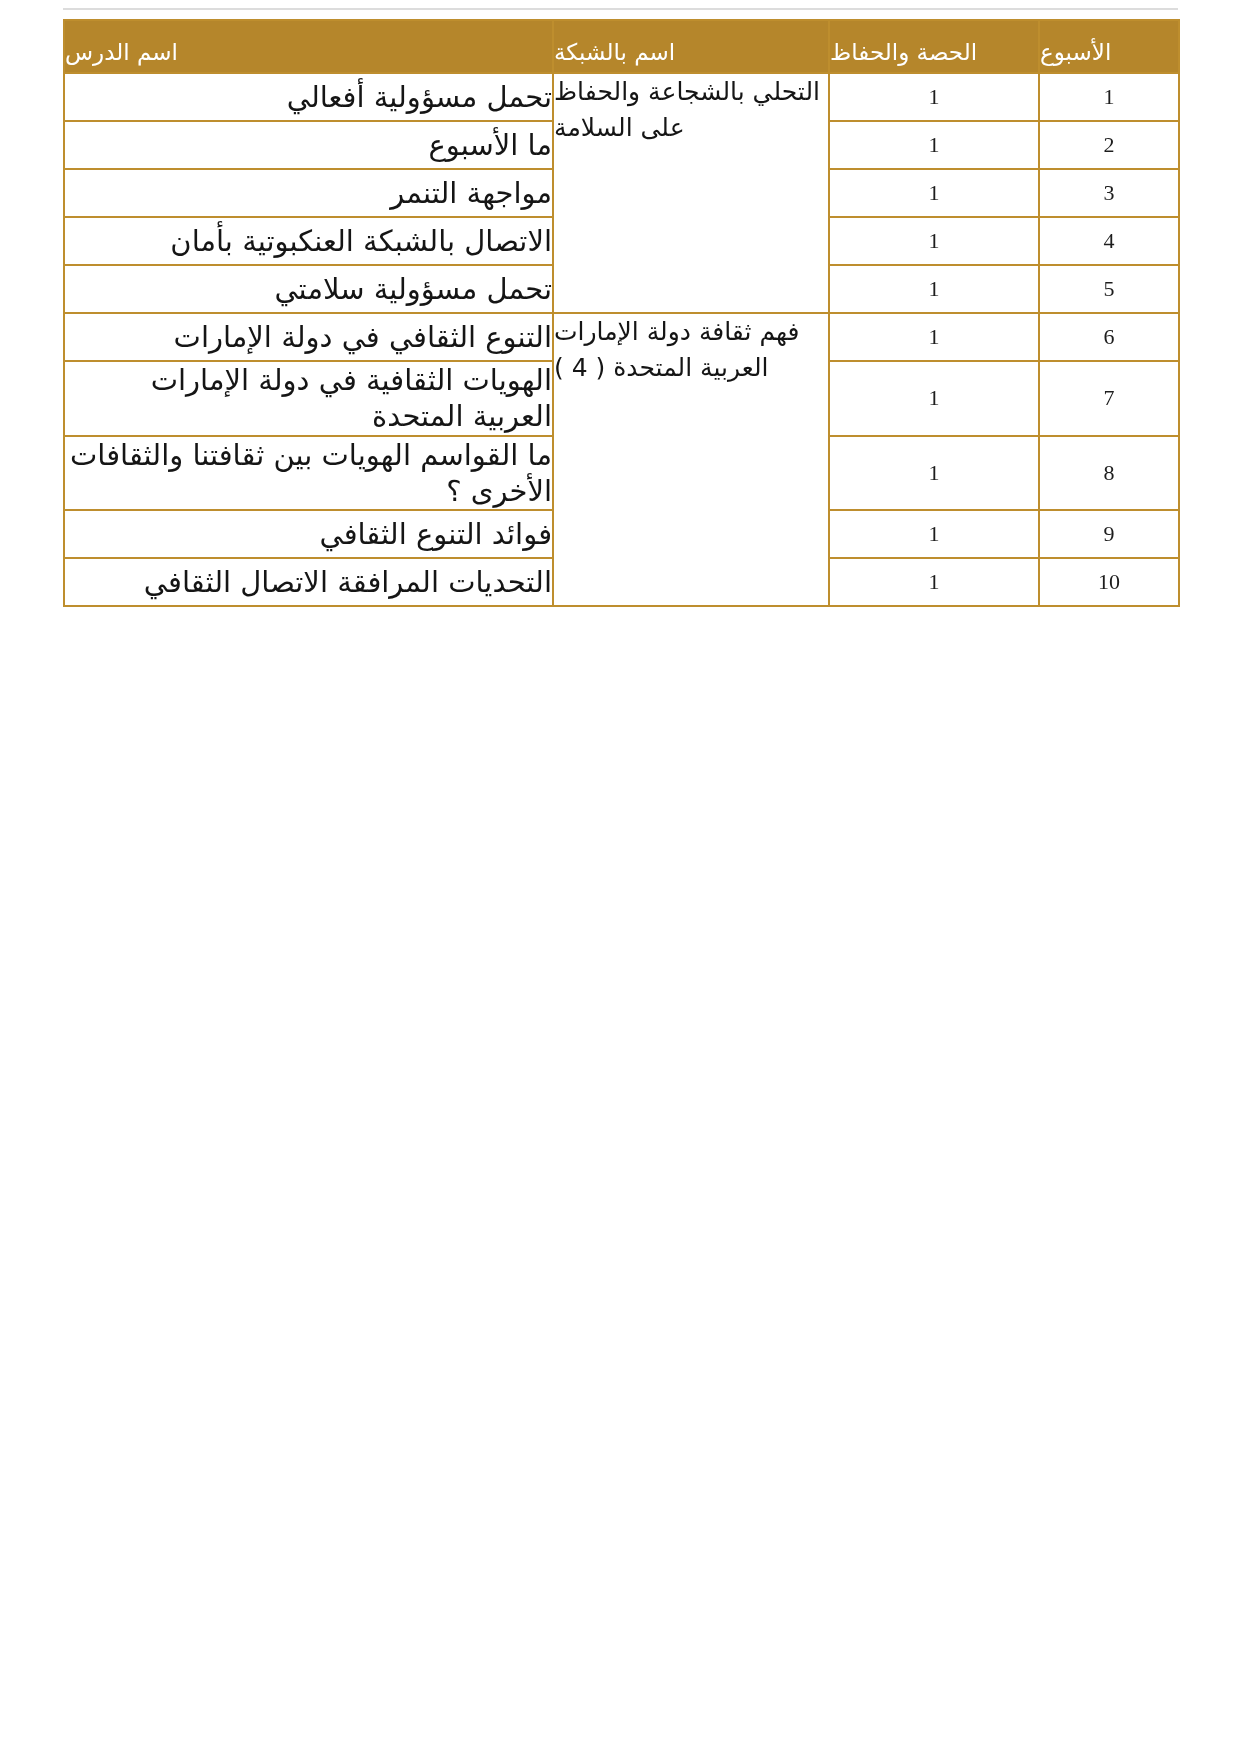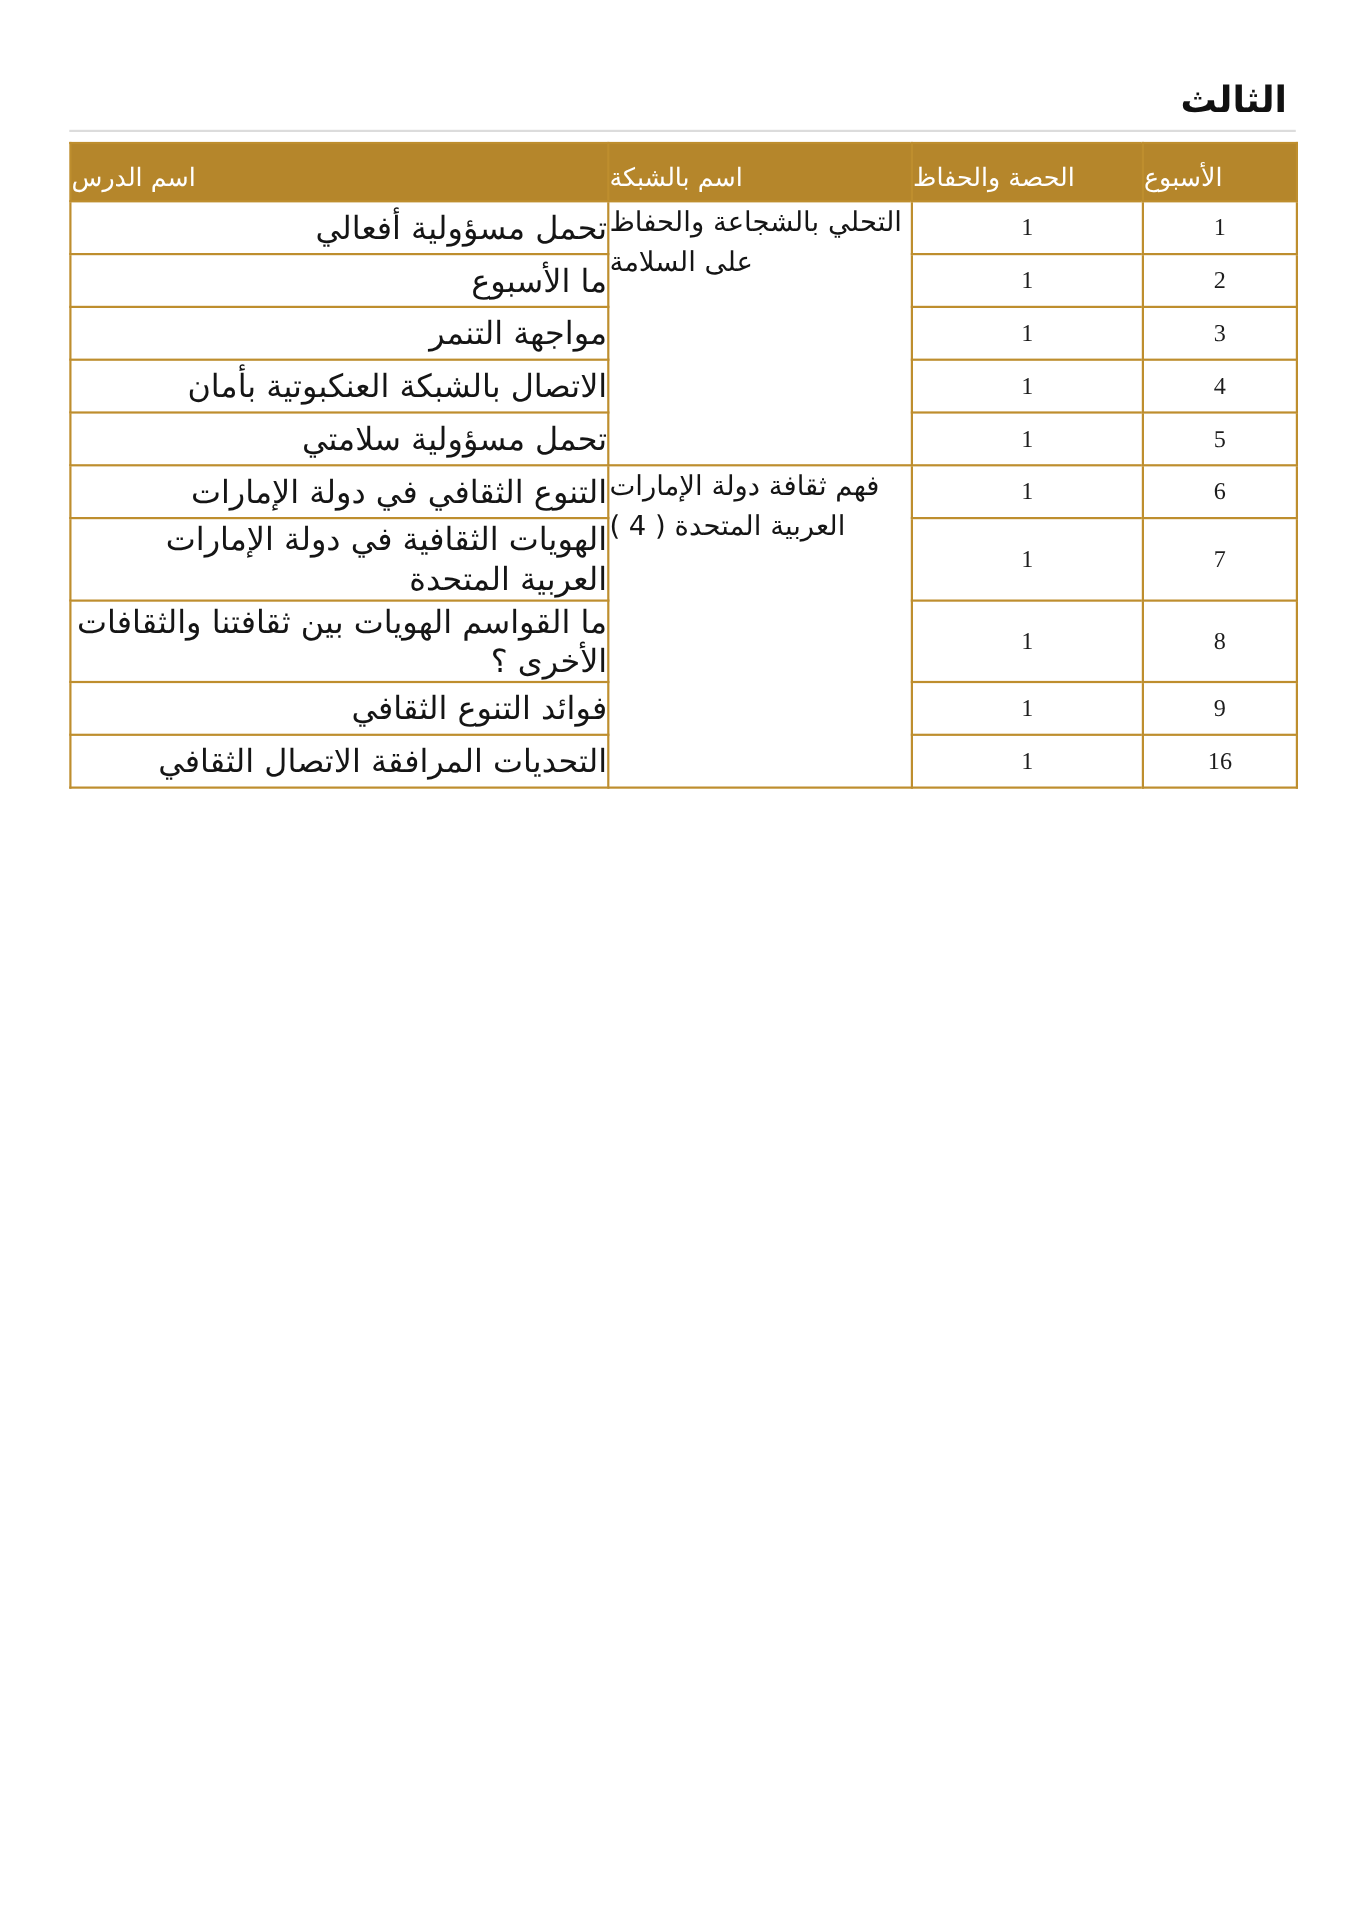"الثالث" h1.page-title { html: <h1>الثالث</h1> -> none }
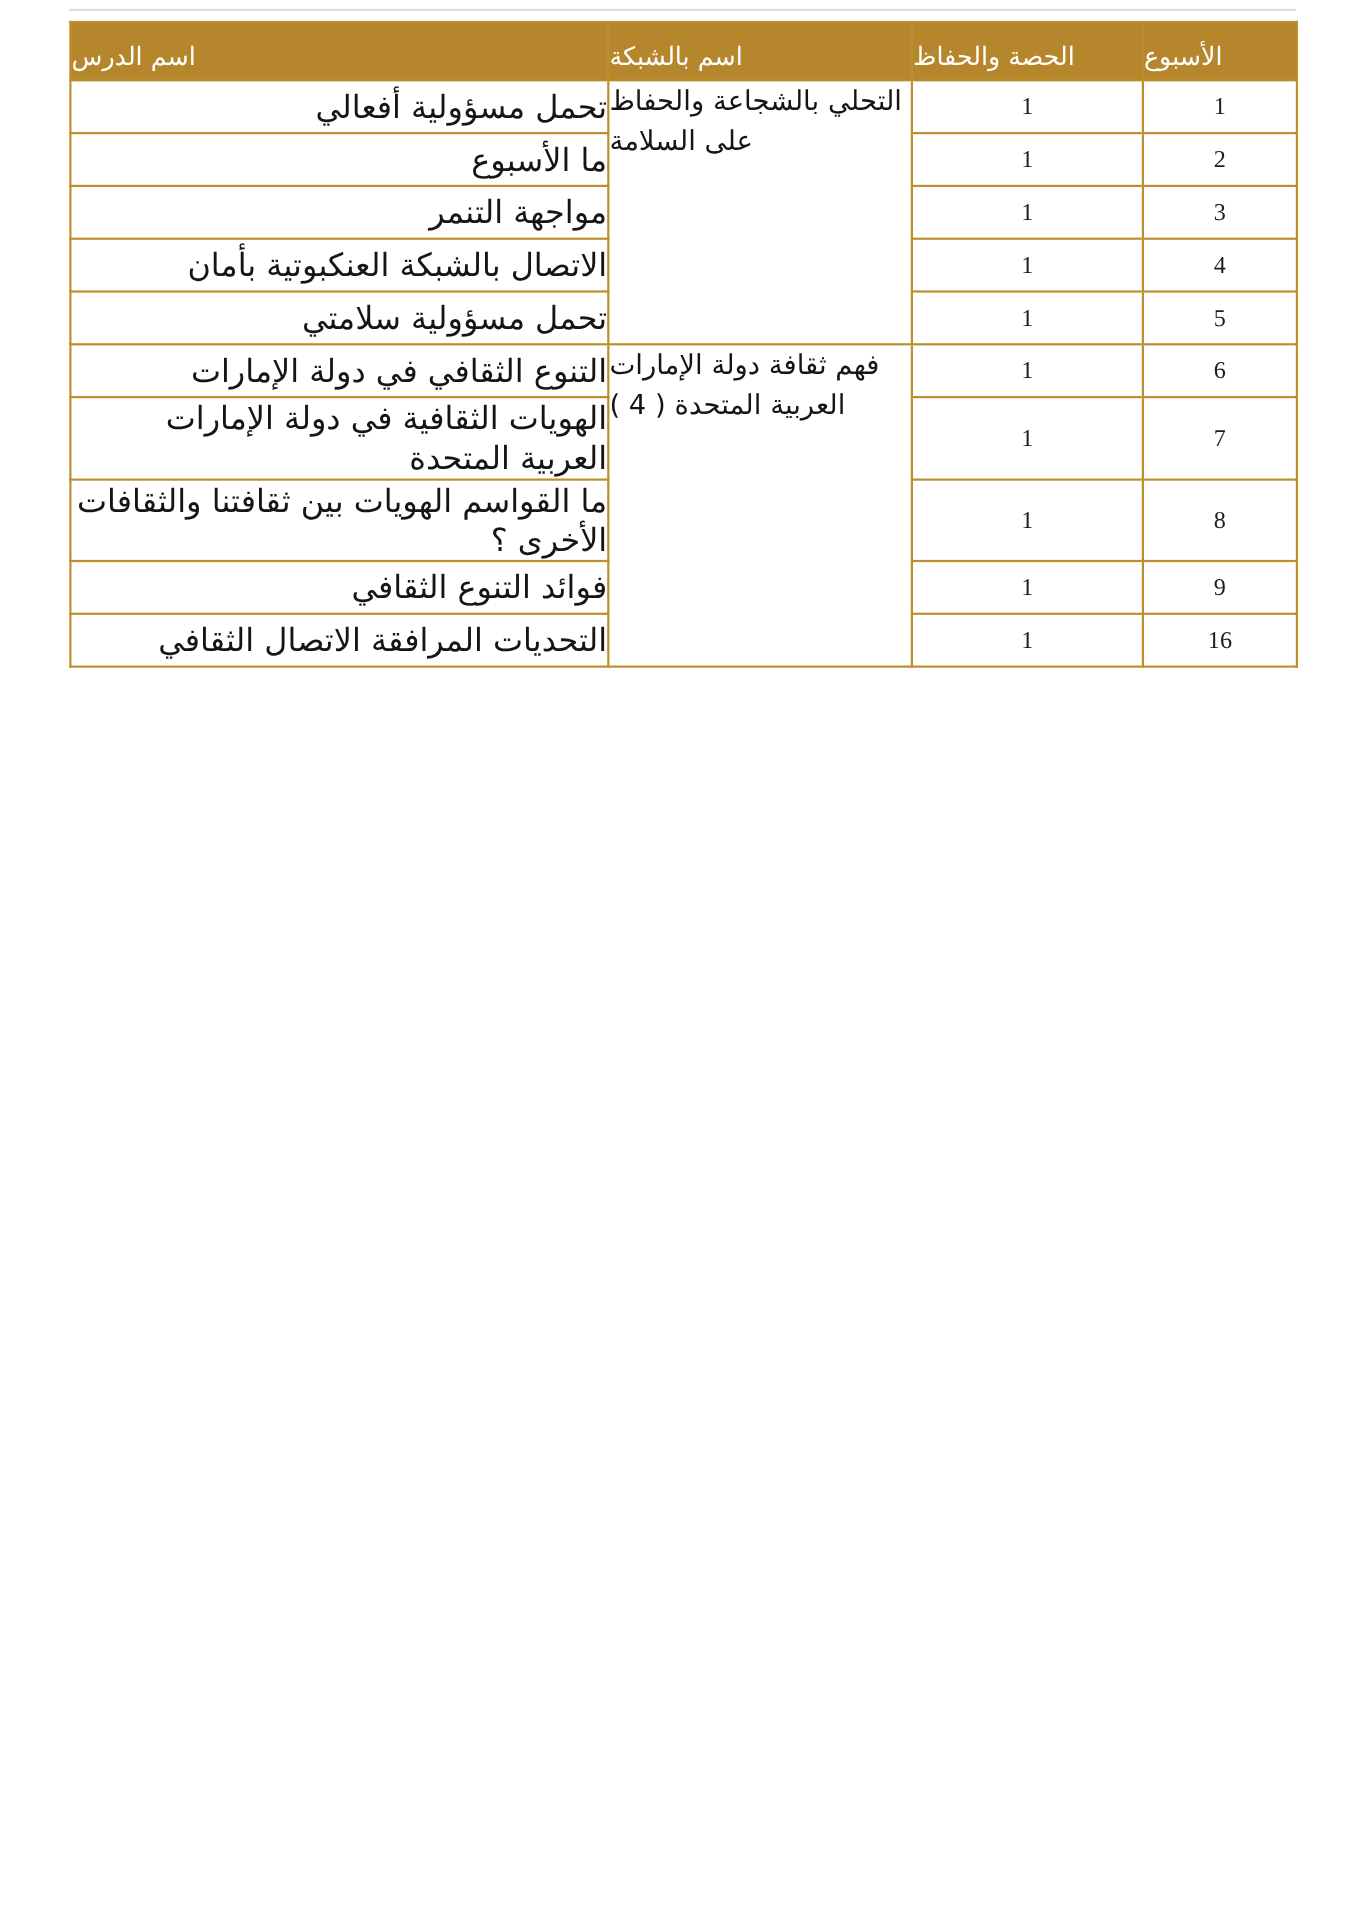"16" td.week-cell { text: 16 -> 10 }
